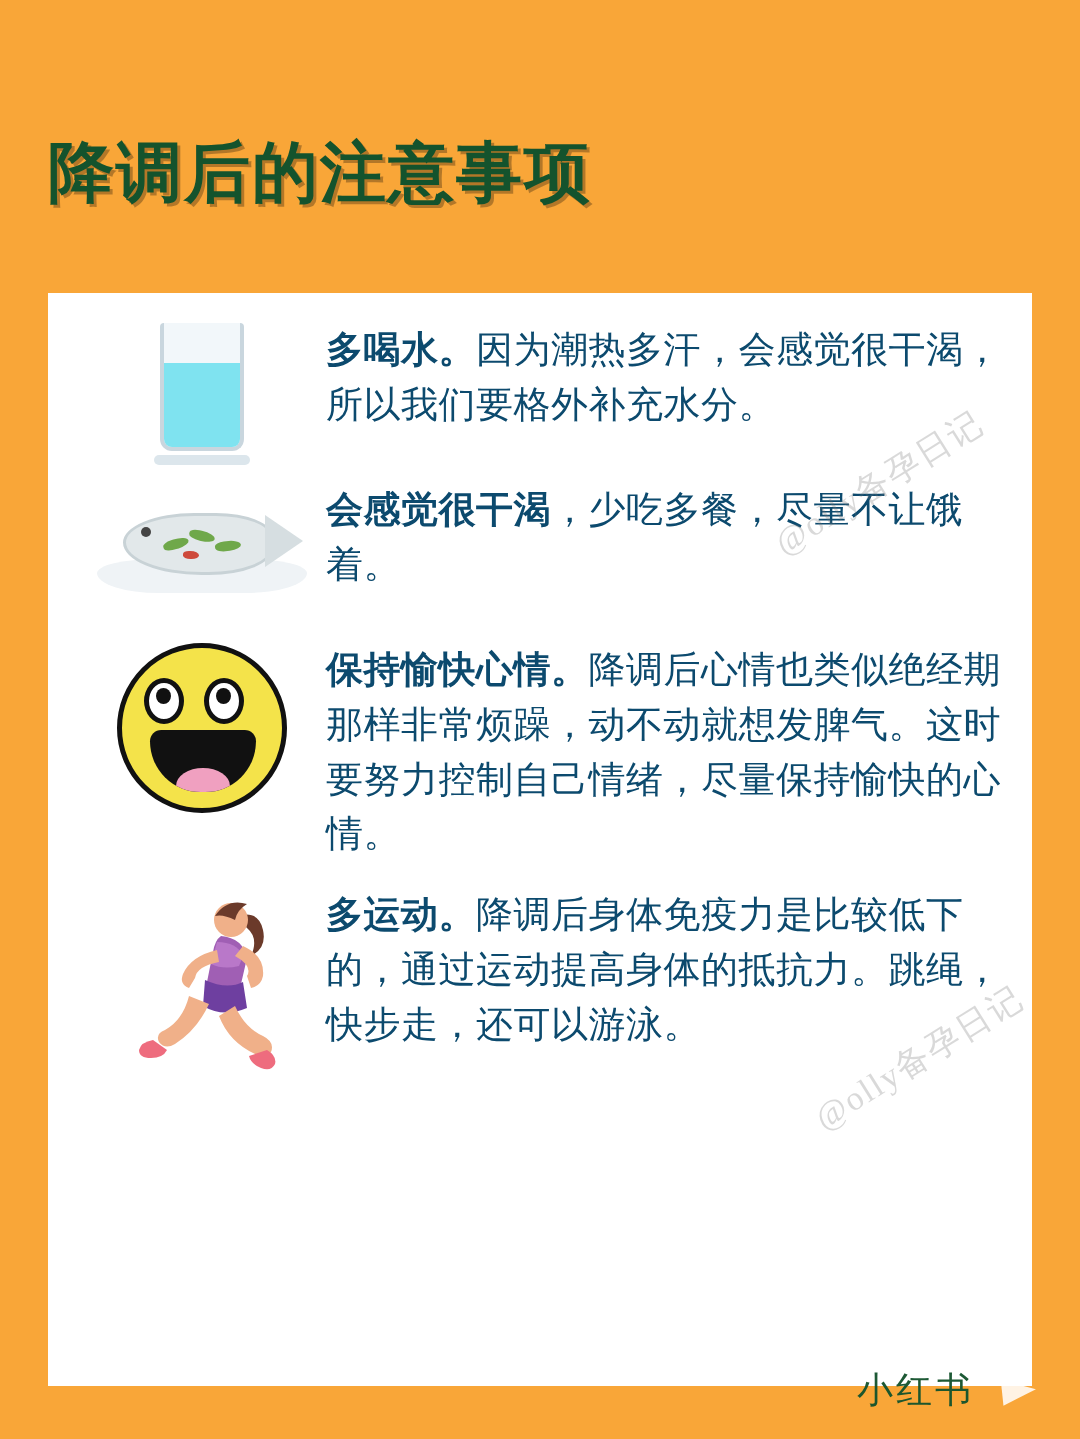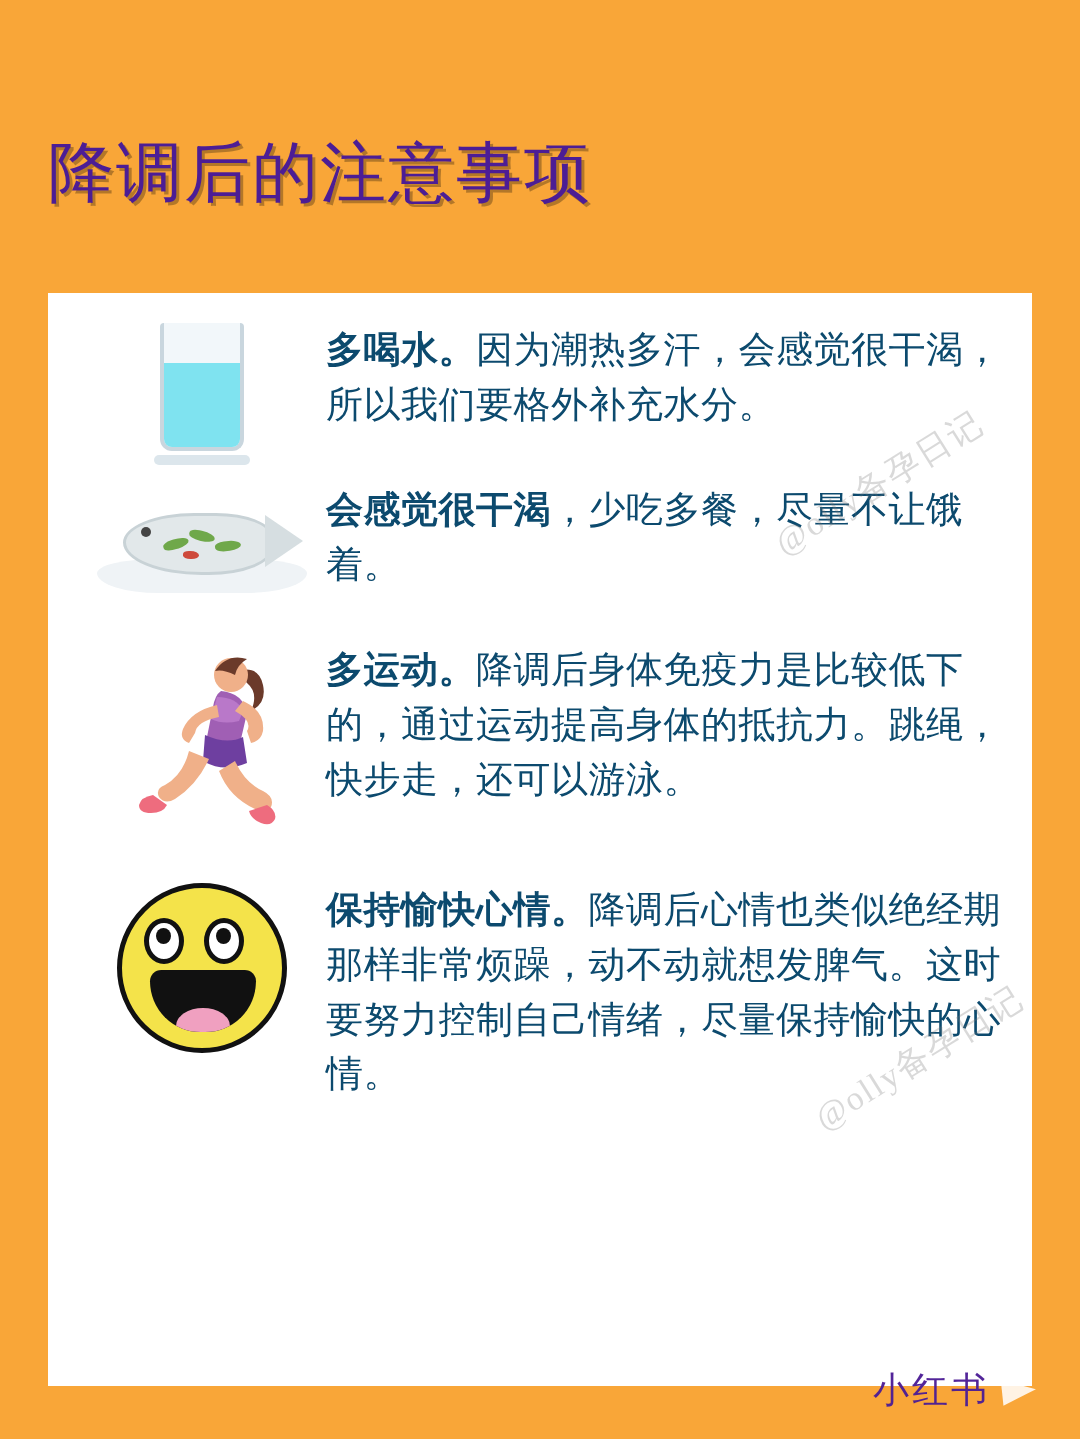"降调后的注意事项" .title { color: #4c1d95 -> #14532d; font-weight: normal -> bold }
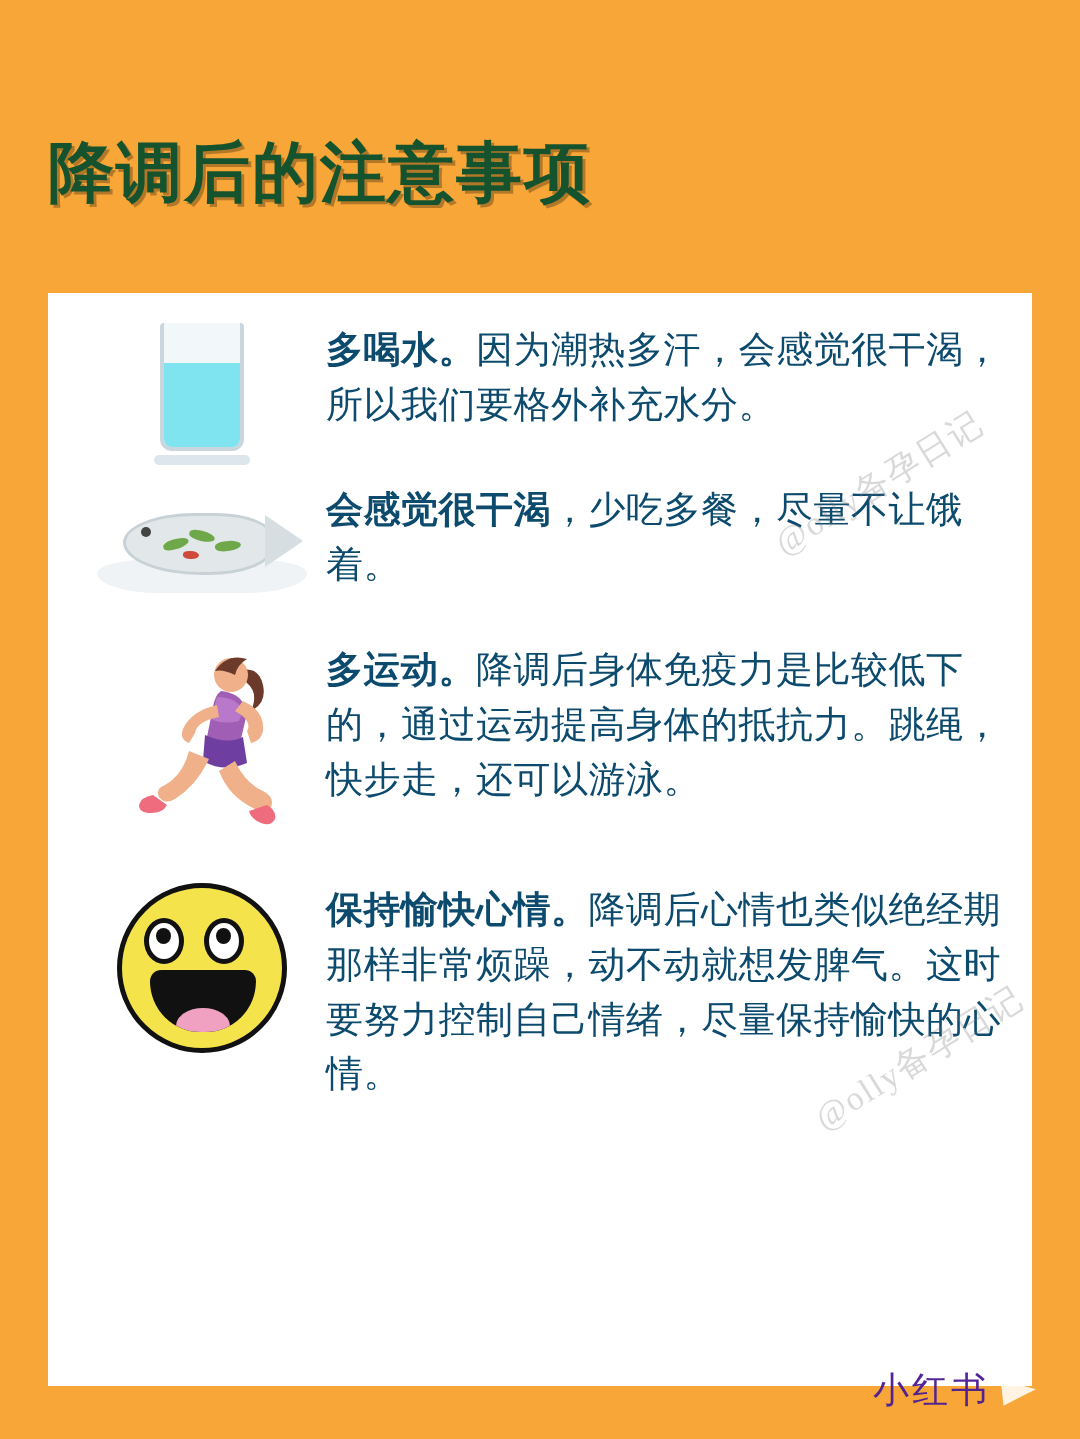"多运动。降调后身体免疫力是比较低下的，通过运动提高身体的抵抗力。跳绳，快步走，还" div.row { order: before "保持愉快心情。降调后心情也类似绝经期那样非常烦躁，动不动就想发脾气。这时要努力控" -> after "保持愉快心情。降调后心情也类似绝经期那样非常烦躁，动不动就想发脾气。这时要努力控" }
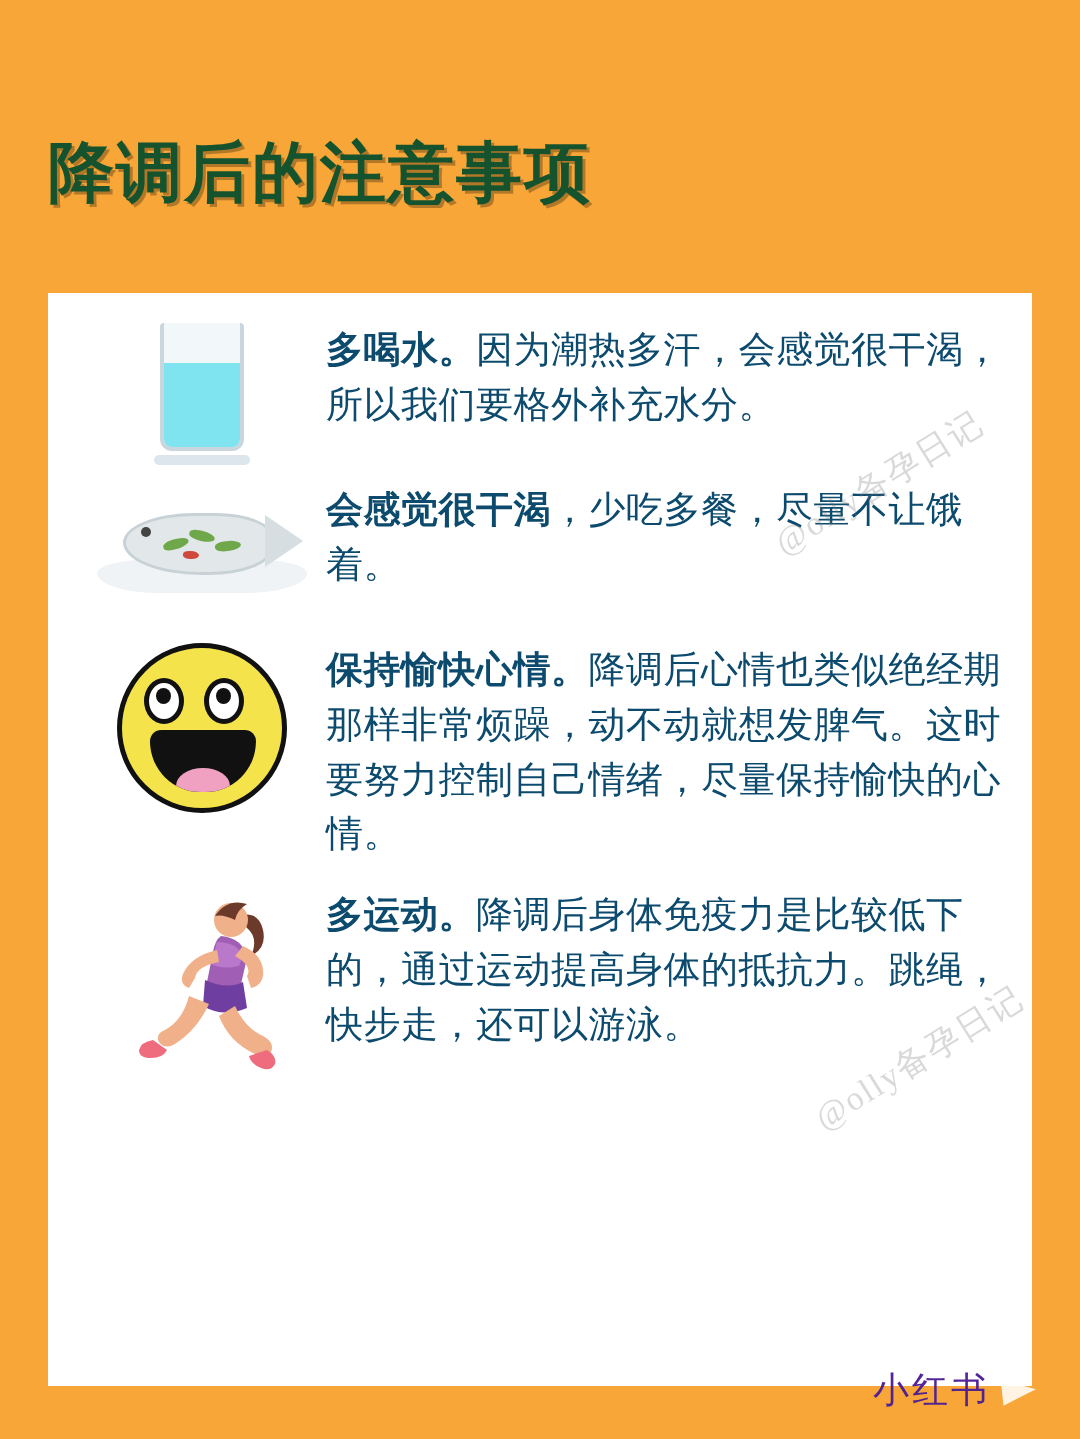"小红书" .brand-bottom { color: #4c1d95 -> #14532d; gap: 12px -> 28px }
